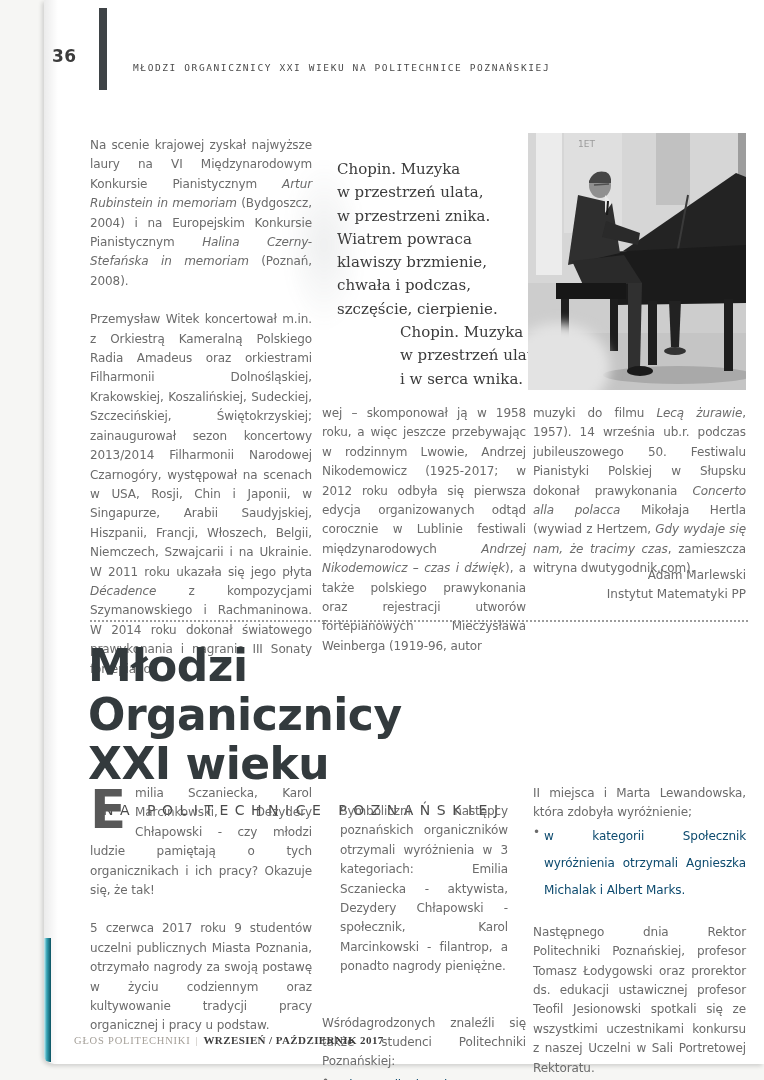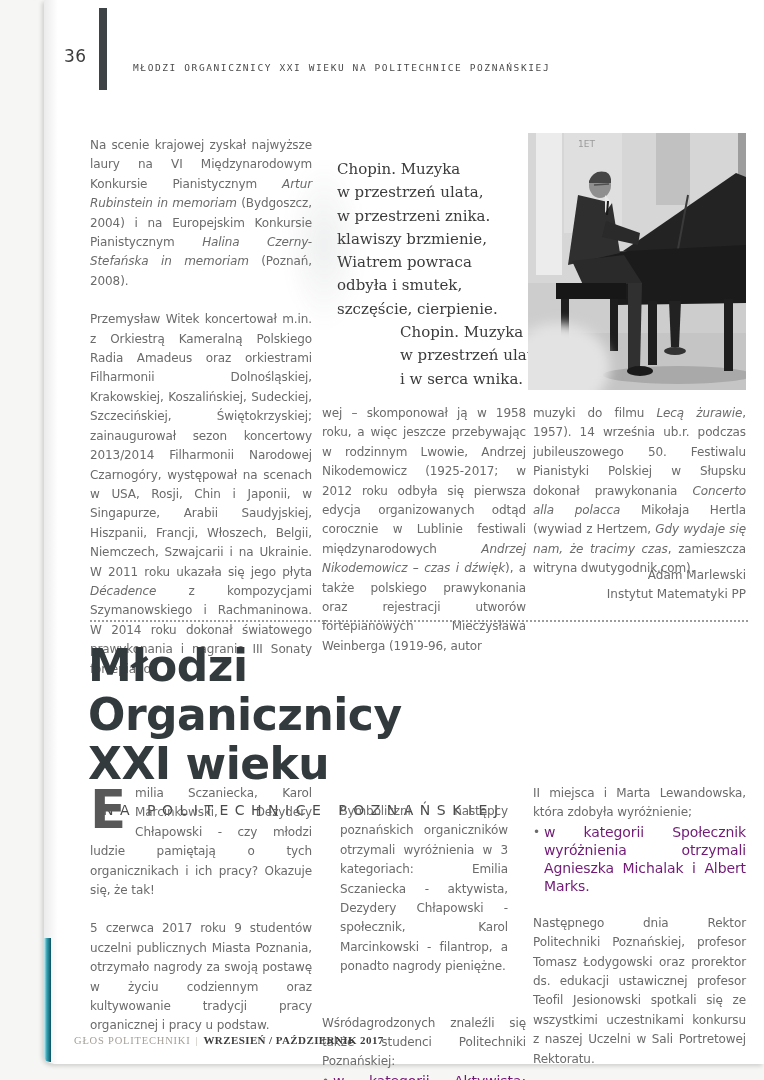"36" .page-number { font-weight: normal -> bold; left: 20px -> 8px }
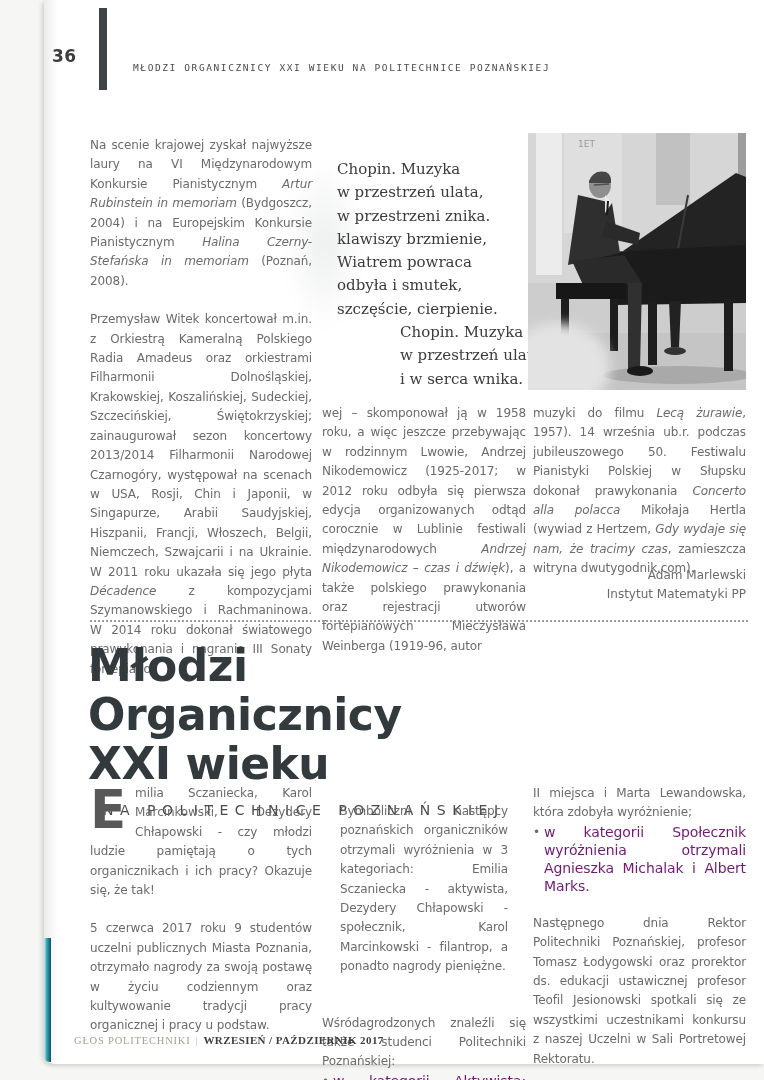"klawiszy brzmienie," div { order: before "Wiatrem powraca" -> after "Wiatrem powraca" }
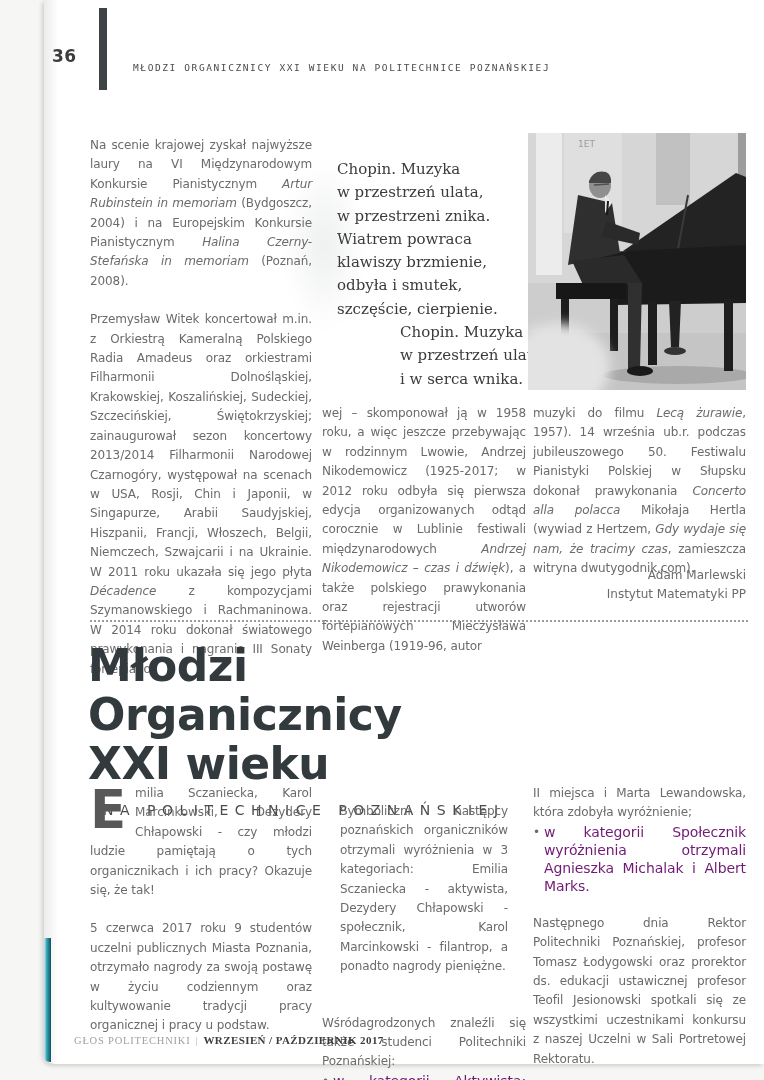"odbyła i smutek," div { text: odbyła i smutek -> chwała i podczas }
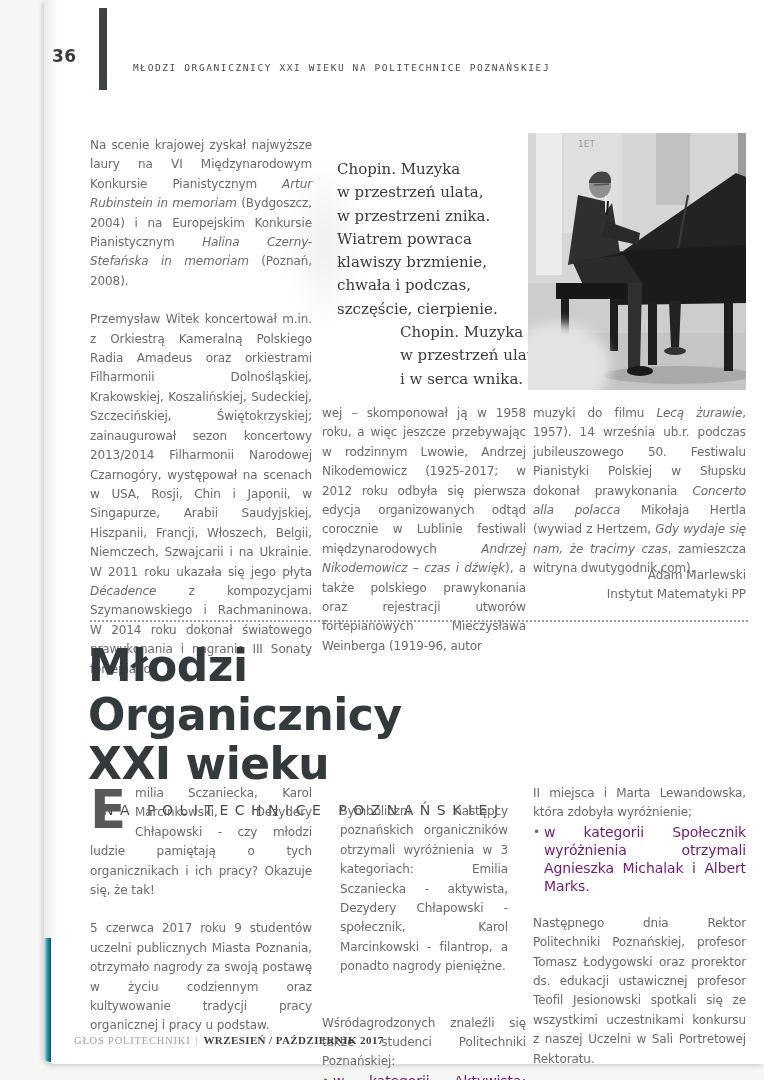"w kategorii Społecznik wyróżnienia" .bullet-text { color: #701a75 -> #0c4a6e; font-size: 14px -> 12px; line-height: 18px -> 27px }
